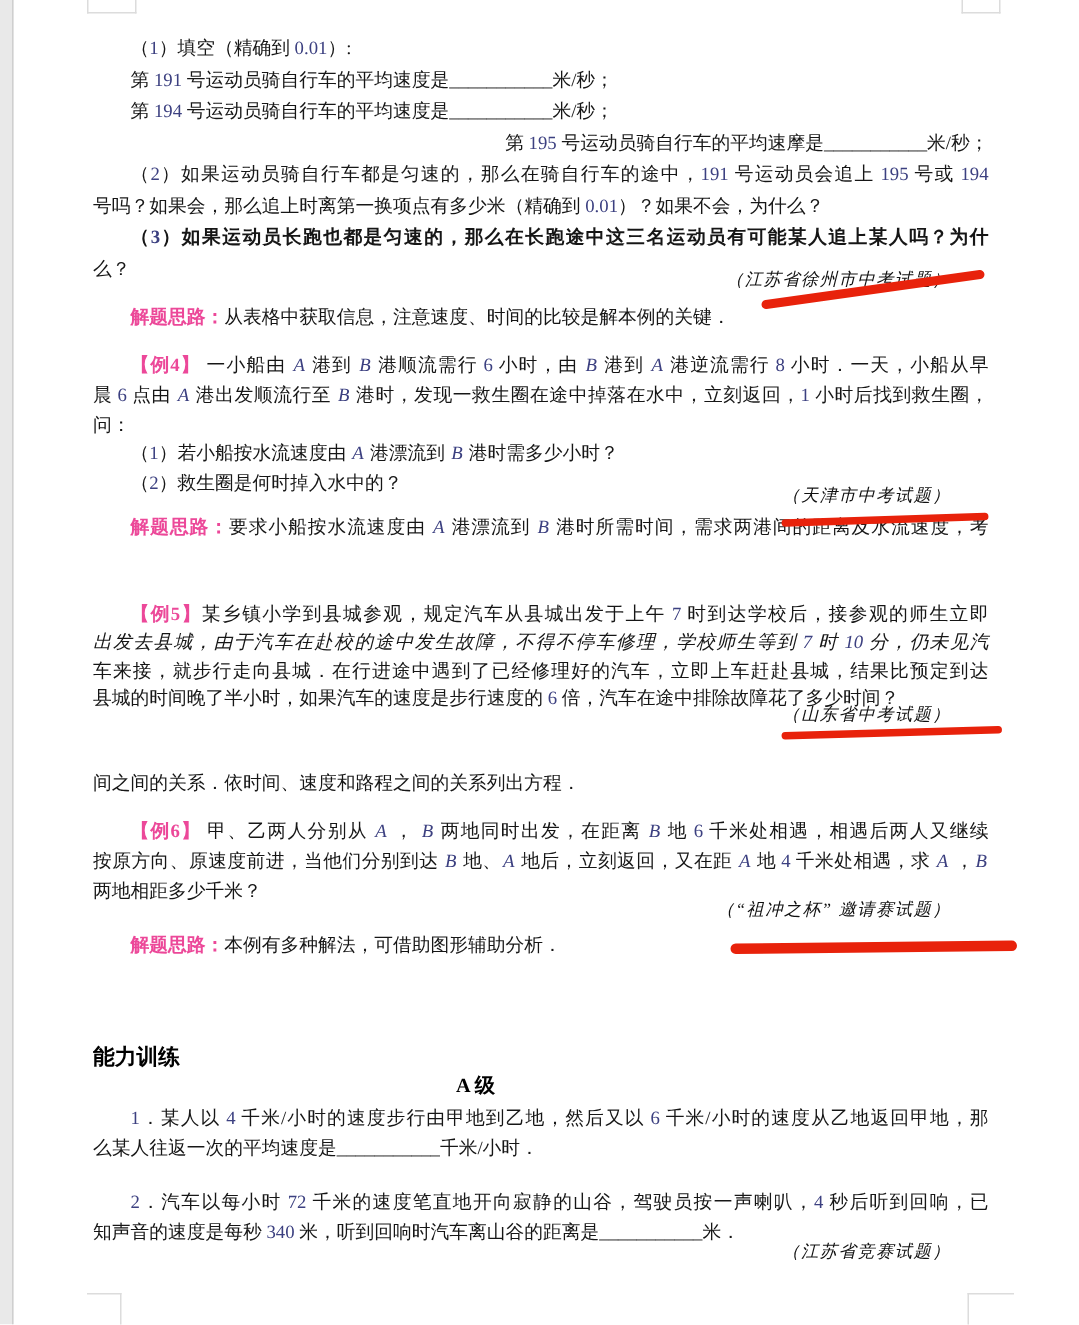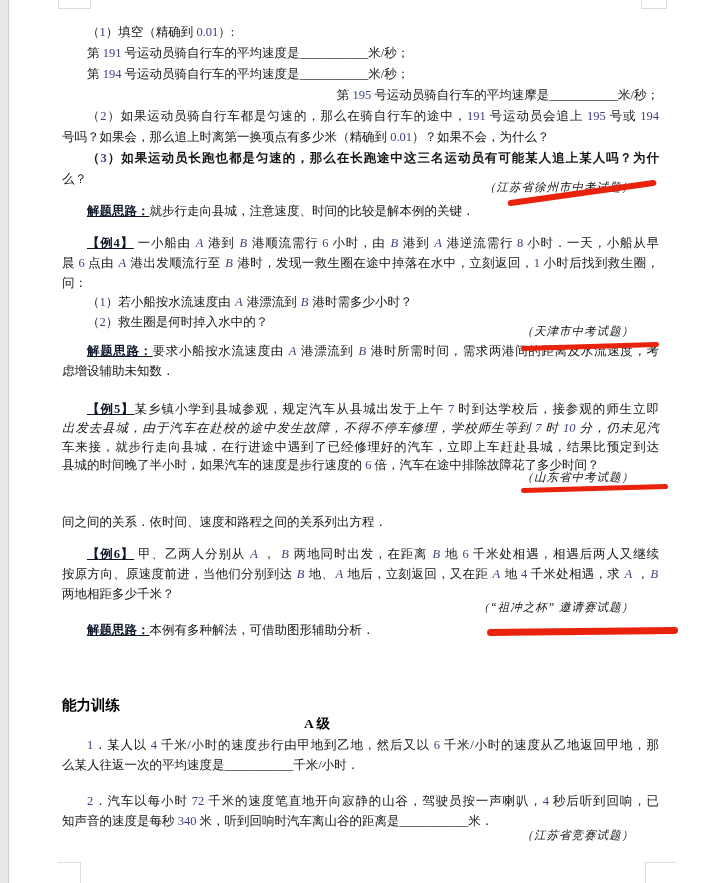"解题思路：" .lbl { color: #0f172a -> #ec4899; text-decoration: underline -> none }
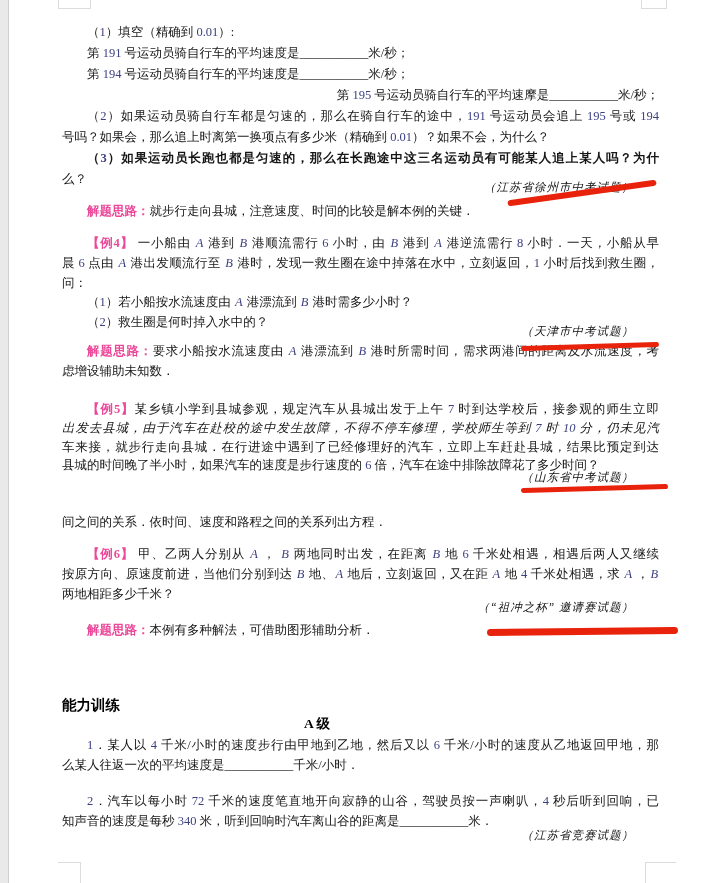"就步行走向县城，注意速度、时间的比较是解本例的关键．" span { text: 就步行走向县城 -> 从表格中获取信息 }
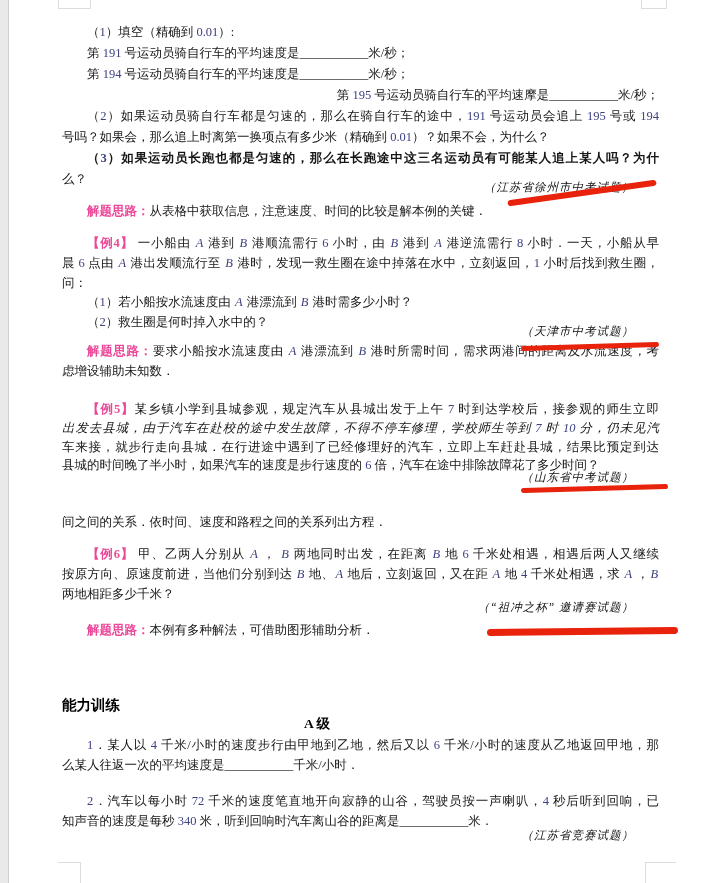"虑增设辅助未知数．" div.line { html: <div><span>虑增设辅助未知数．</span></div> -> none }
